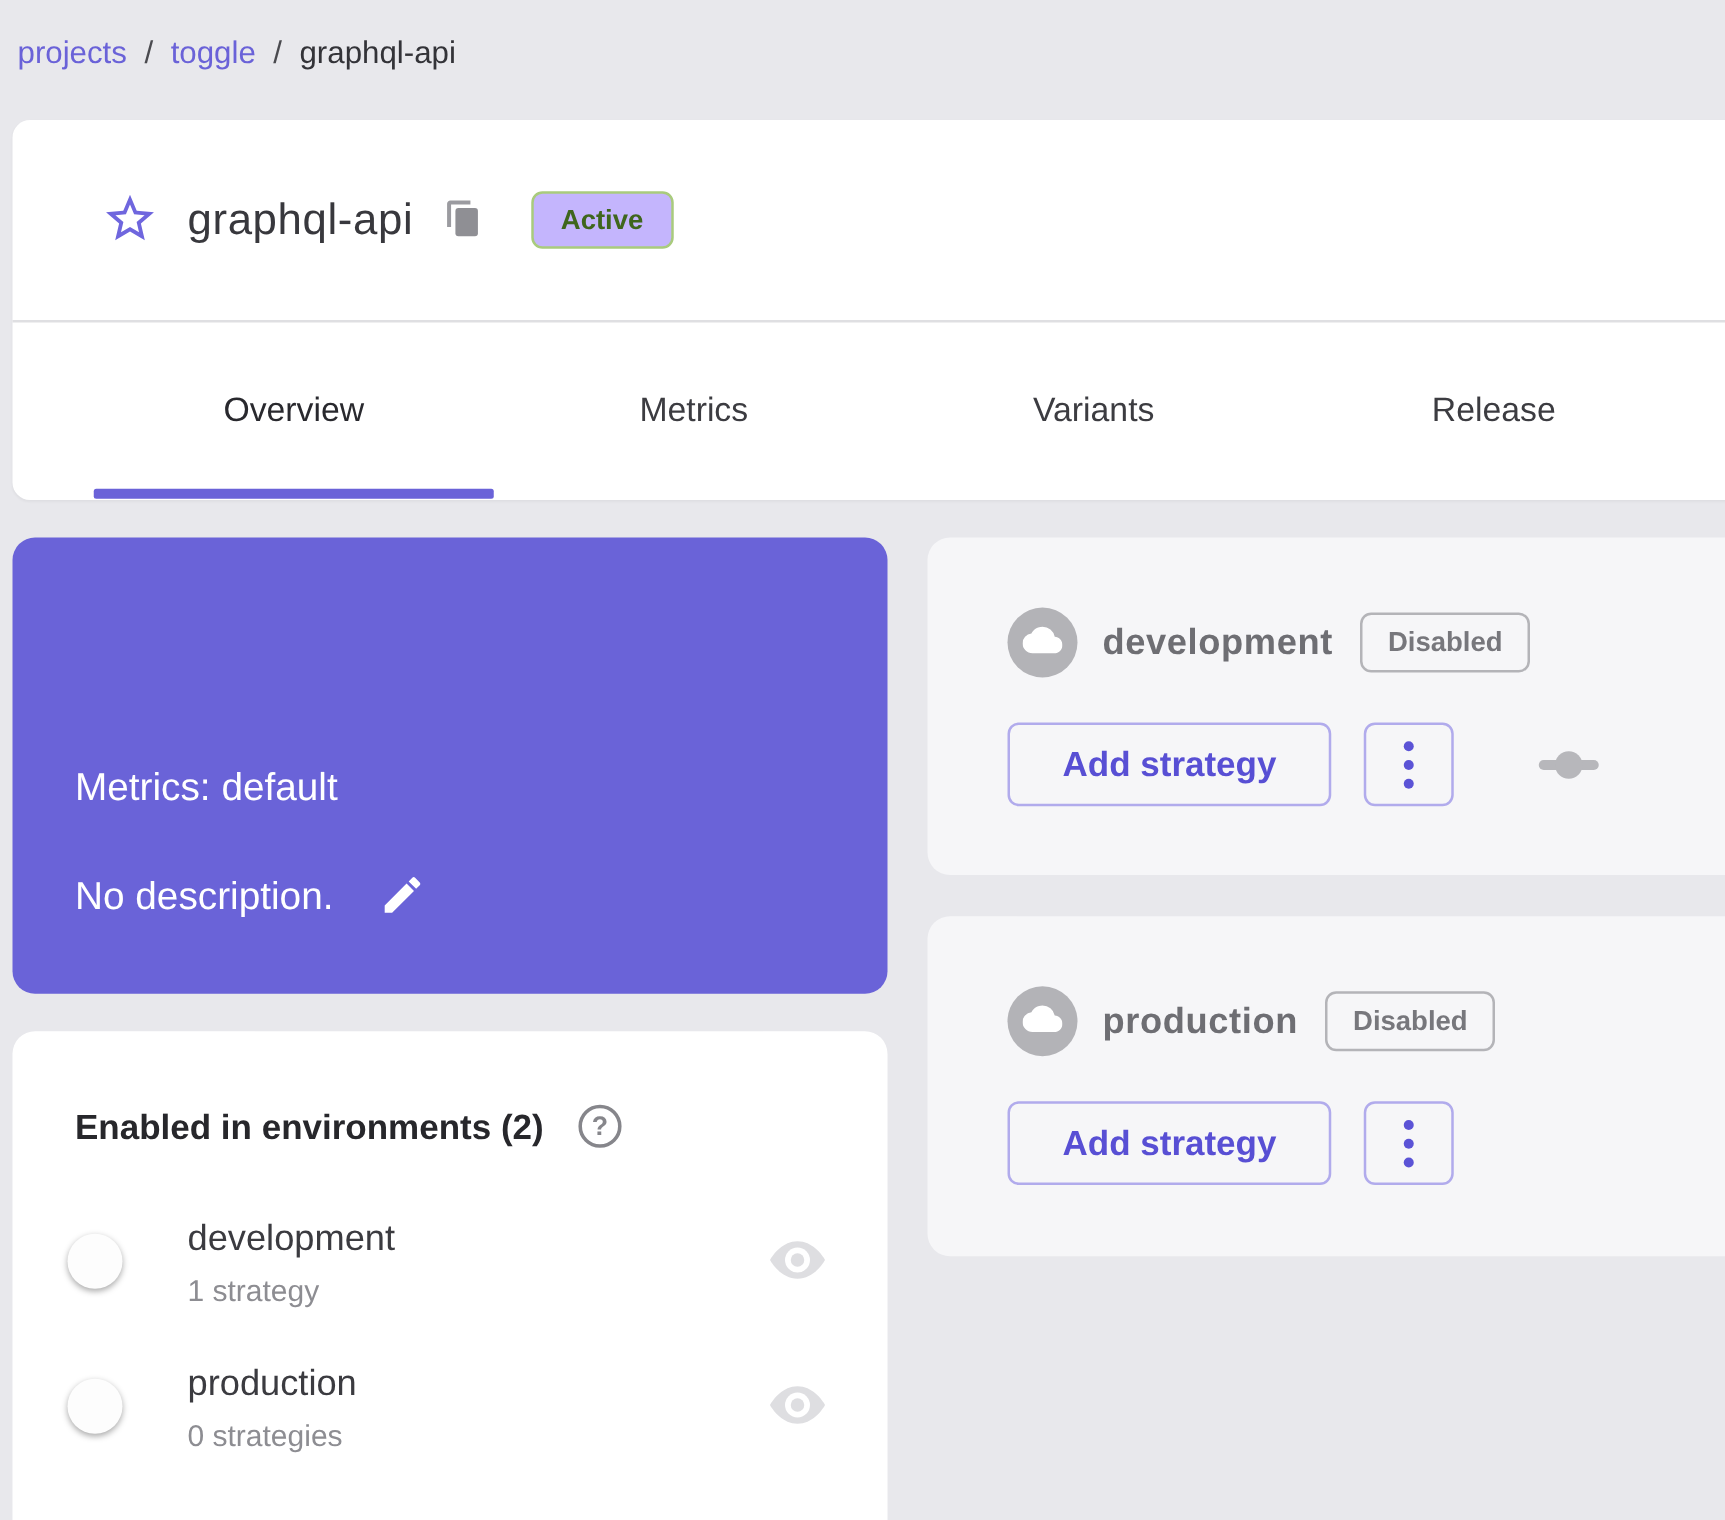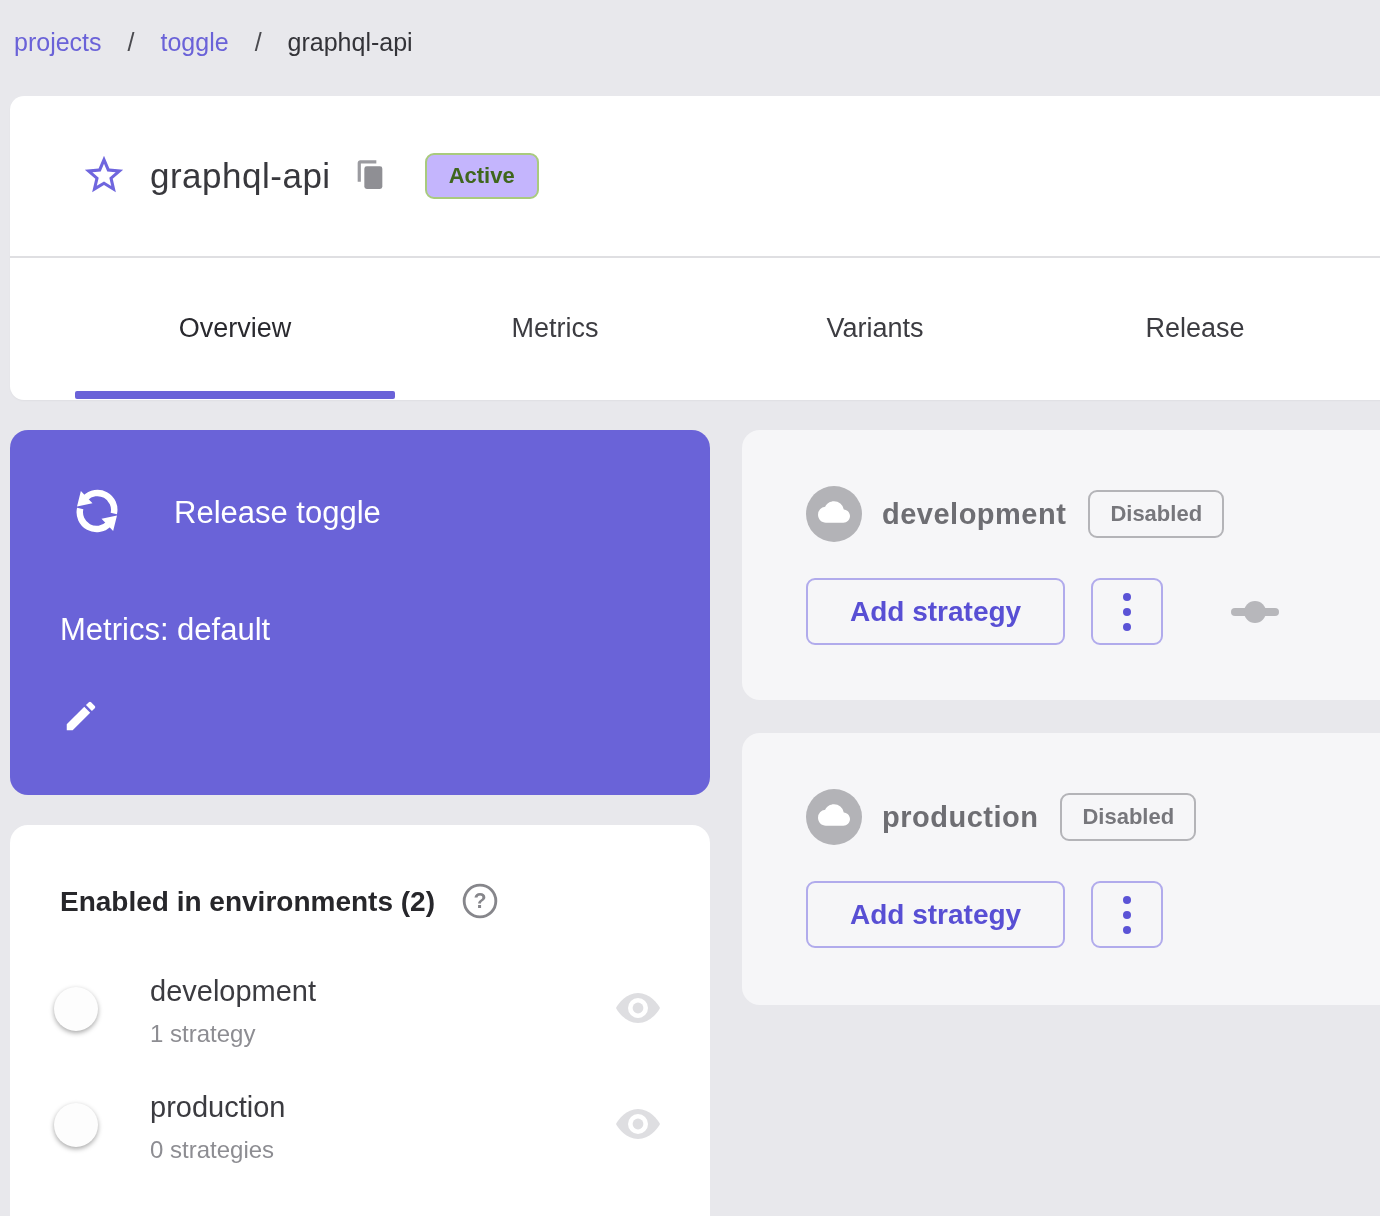"projects" .breadcrumb { gap: 26px -> 14px }
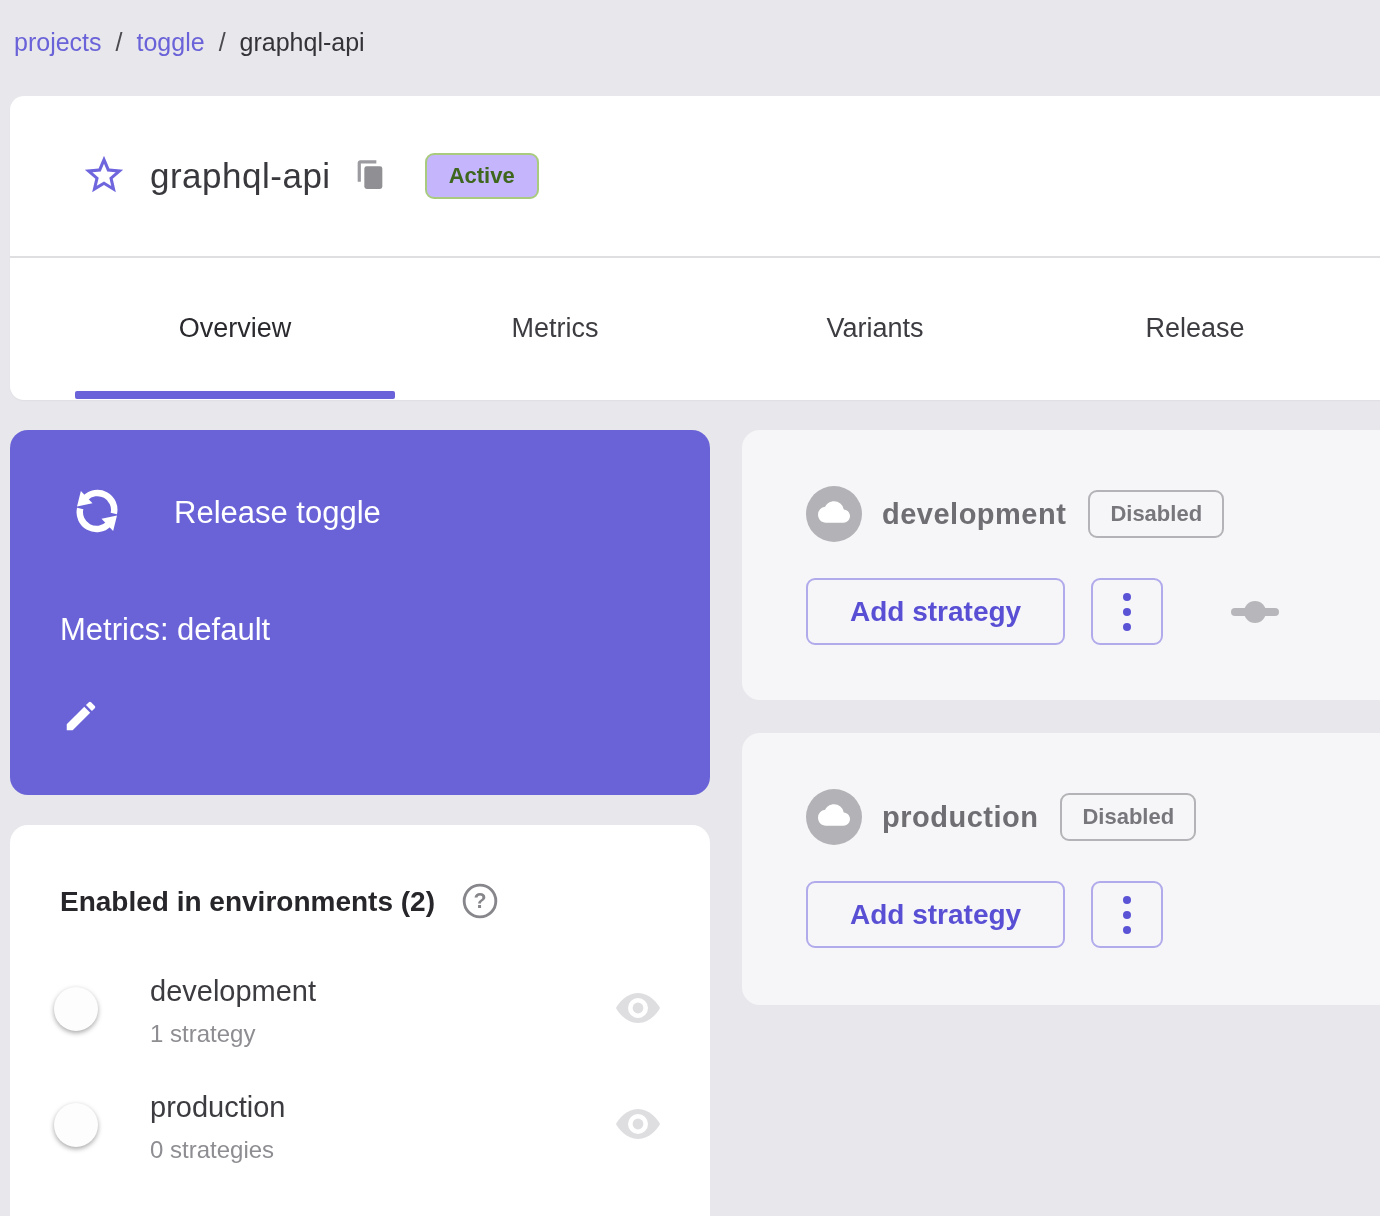"Release toggle" div.tc-typerow { html: <div> <span> <svg> <g> <path></path> <polygon></polygon> </g> <g> <path></path> <polygon></polygon> </g> </svg> </span> <span>Release toggle</span> </div> -> none }
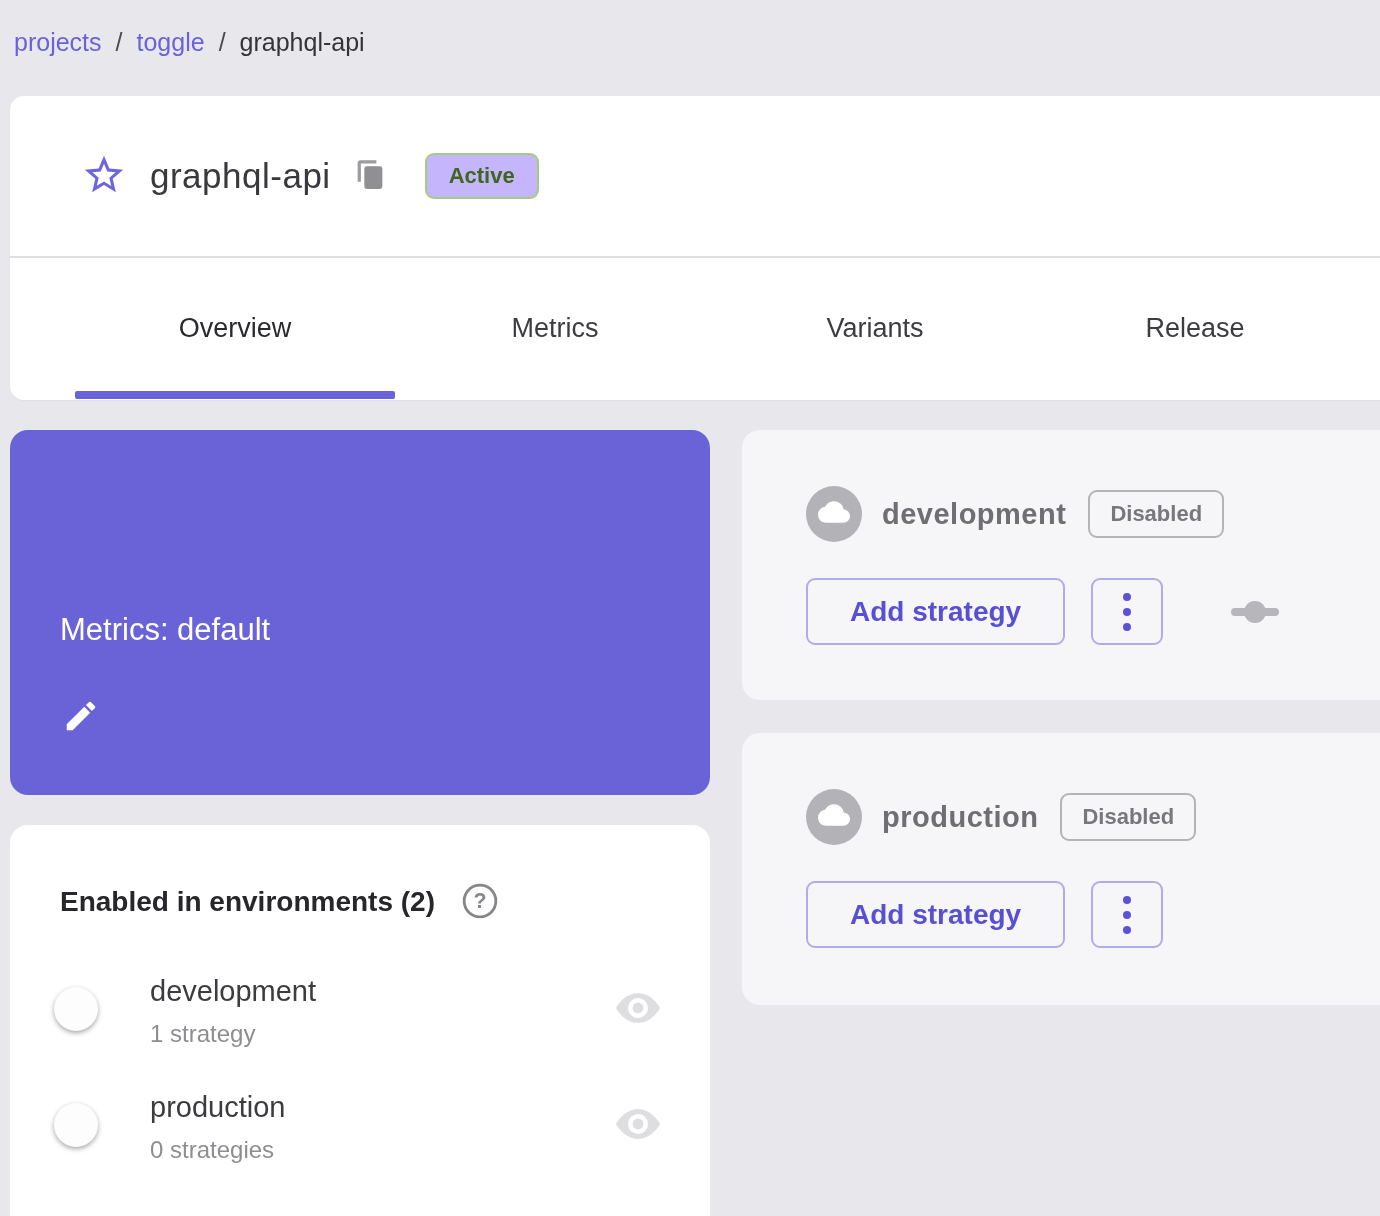"No description." span.tc-desc { html: none -> <span>No description.</span> }
